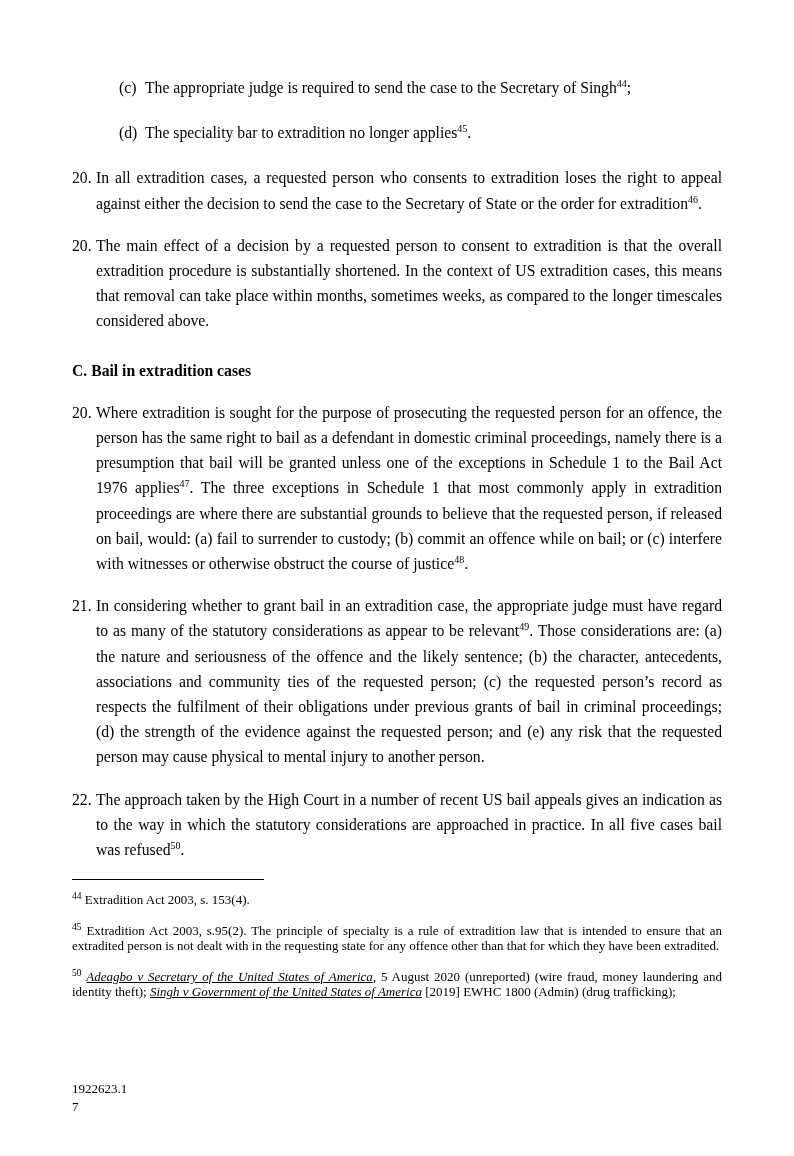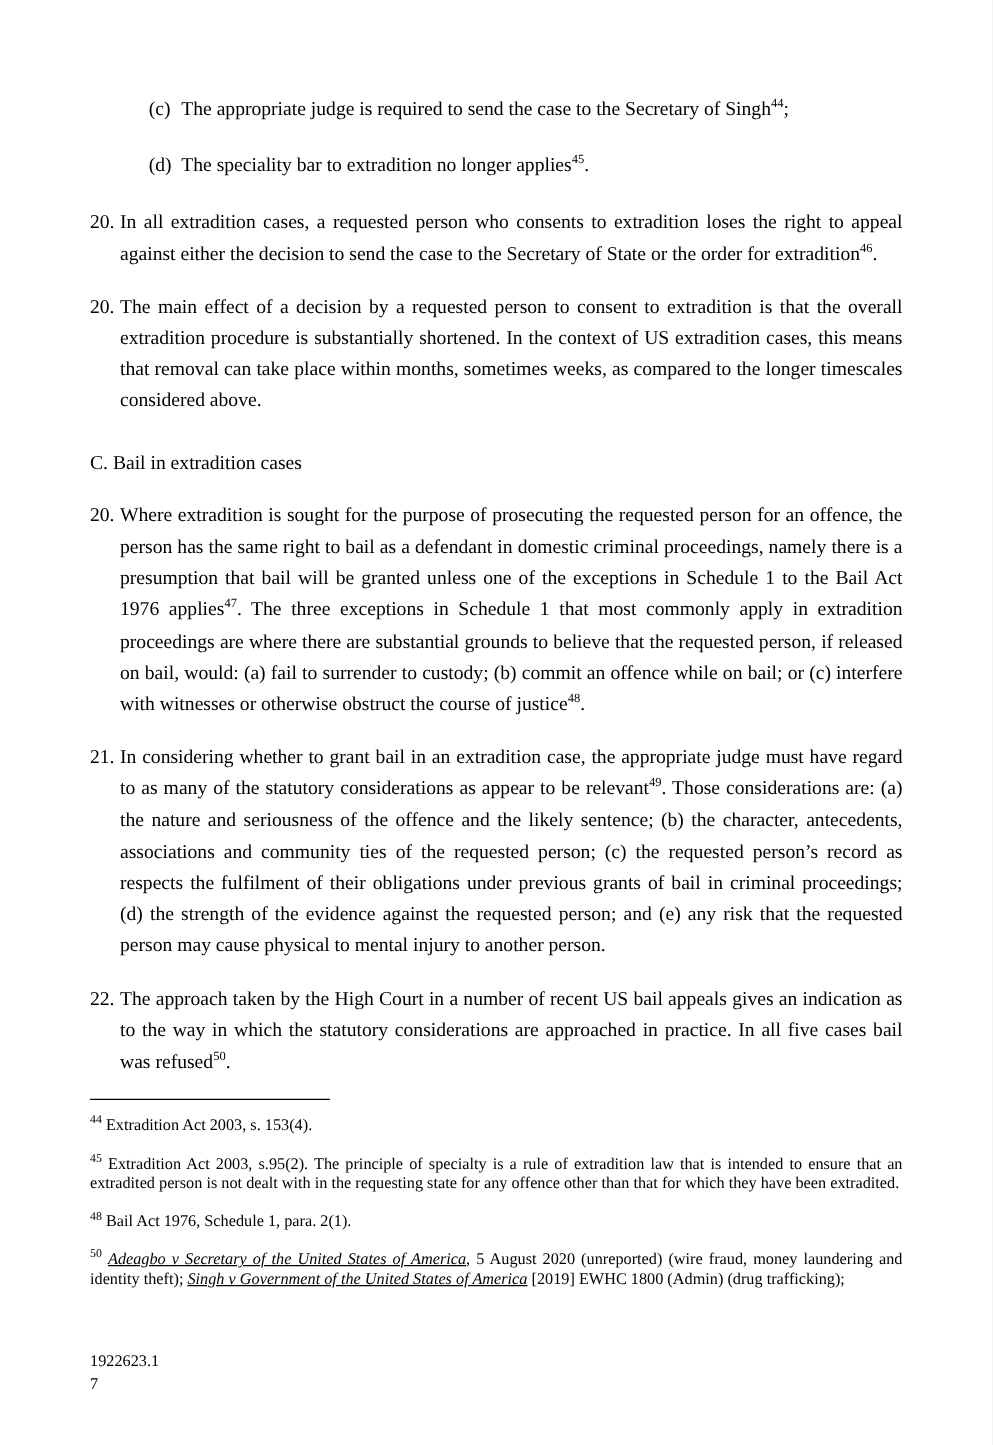"C. Bail in extradition cases" .heading { font-weight: normal -> bold }
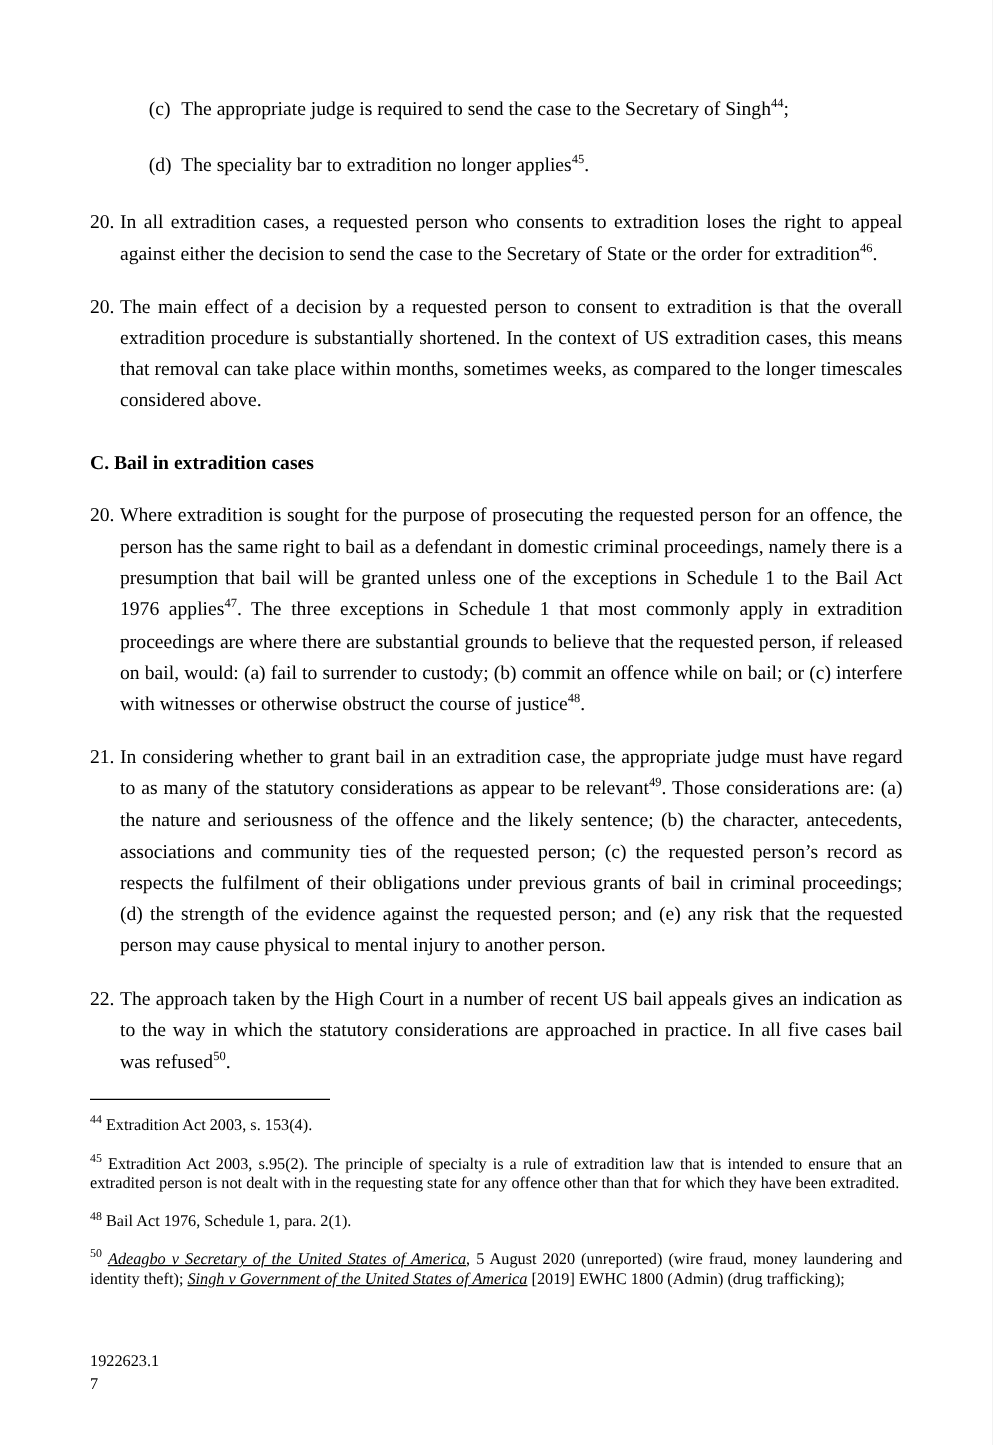"48 Bail Act 1976, Schedule" div.footnote { html: <div> <sup>48</sup><span> Bail Act 1976, Schedule 1, para. 2(1).</span> </div> -> none }
